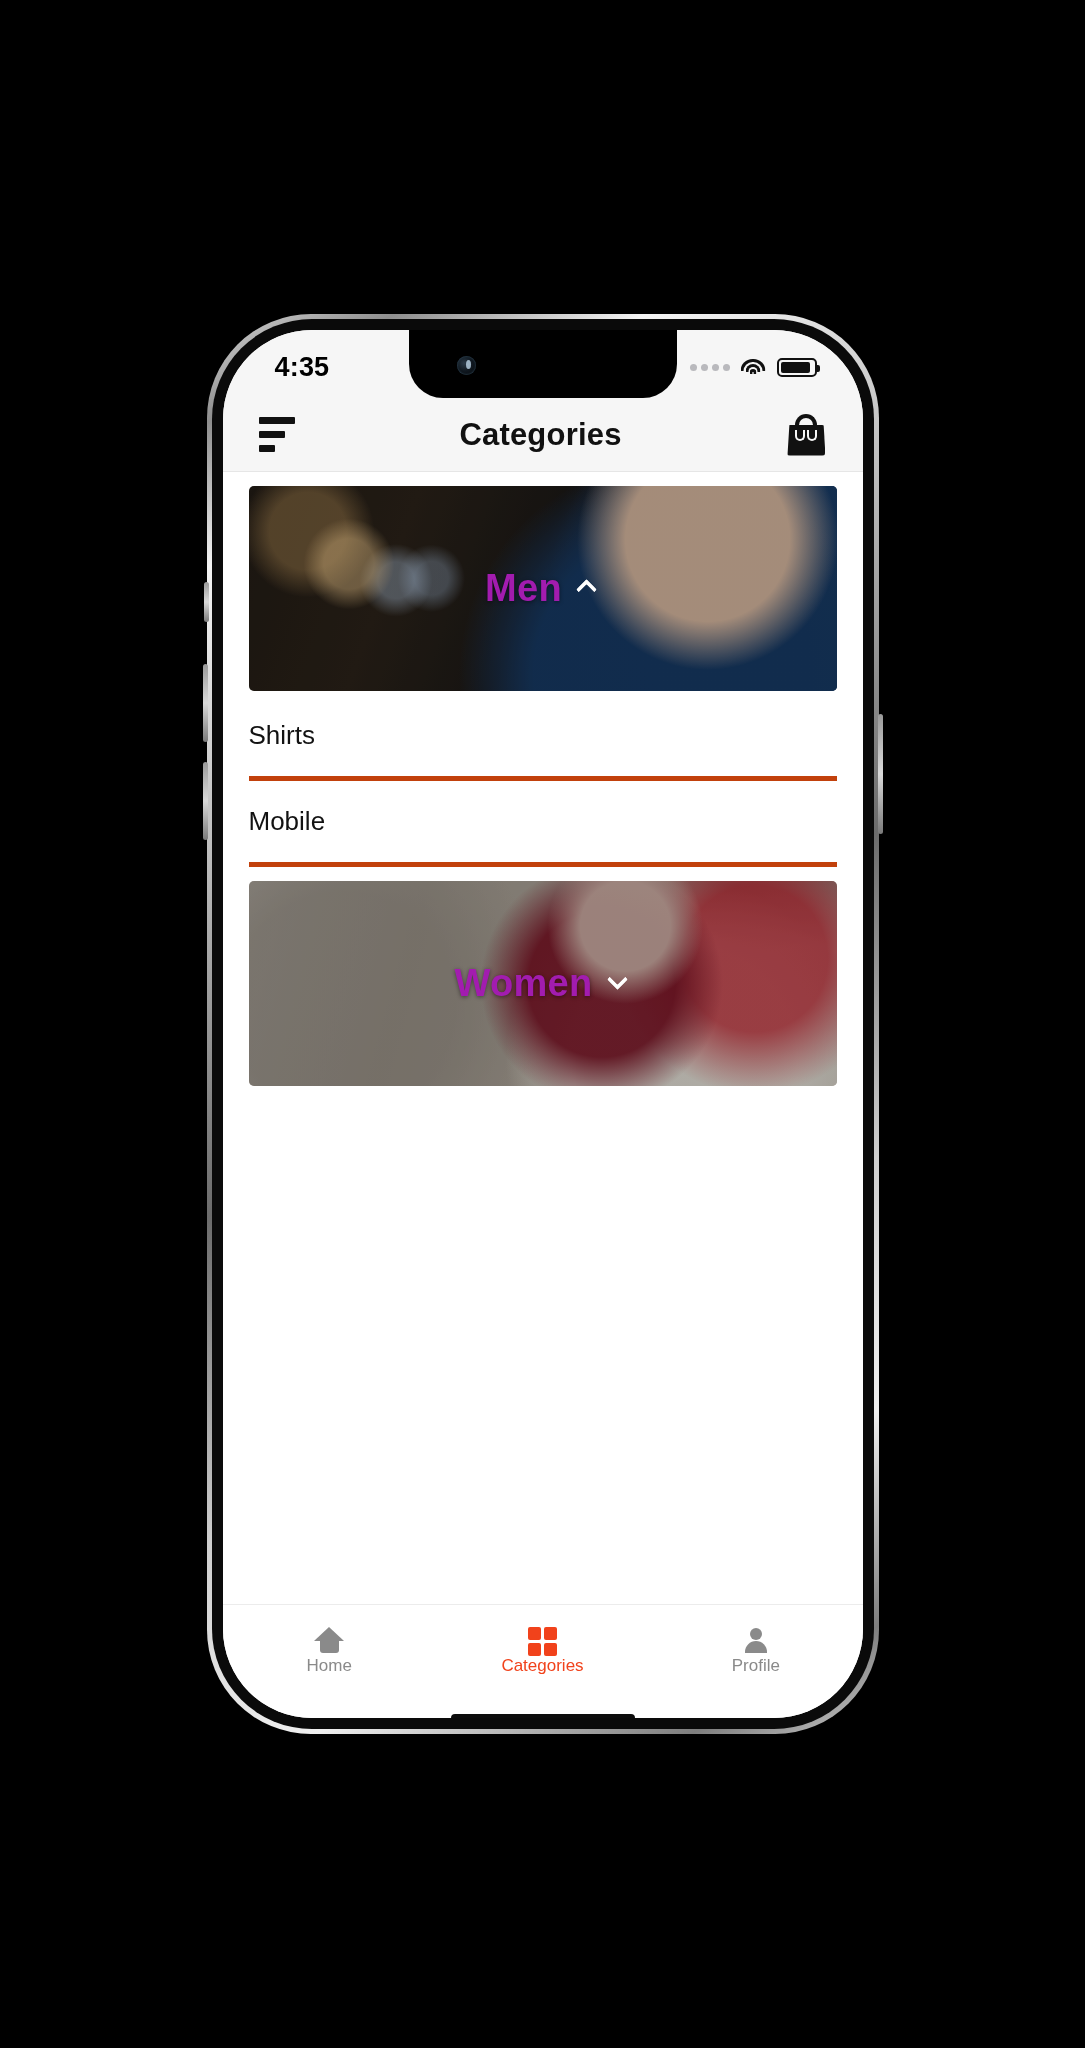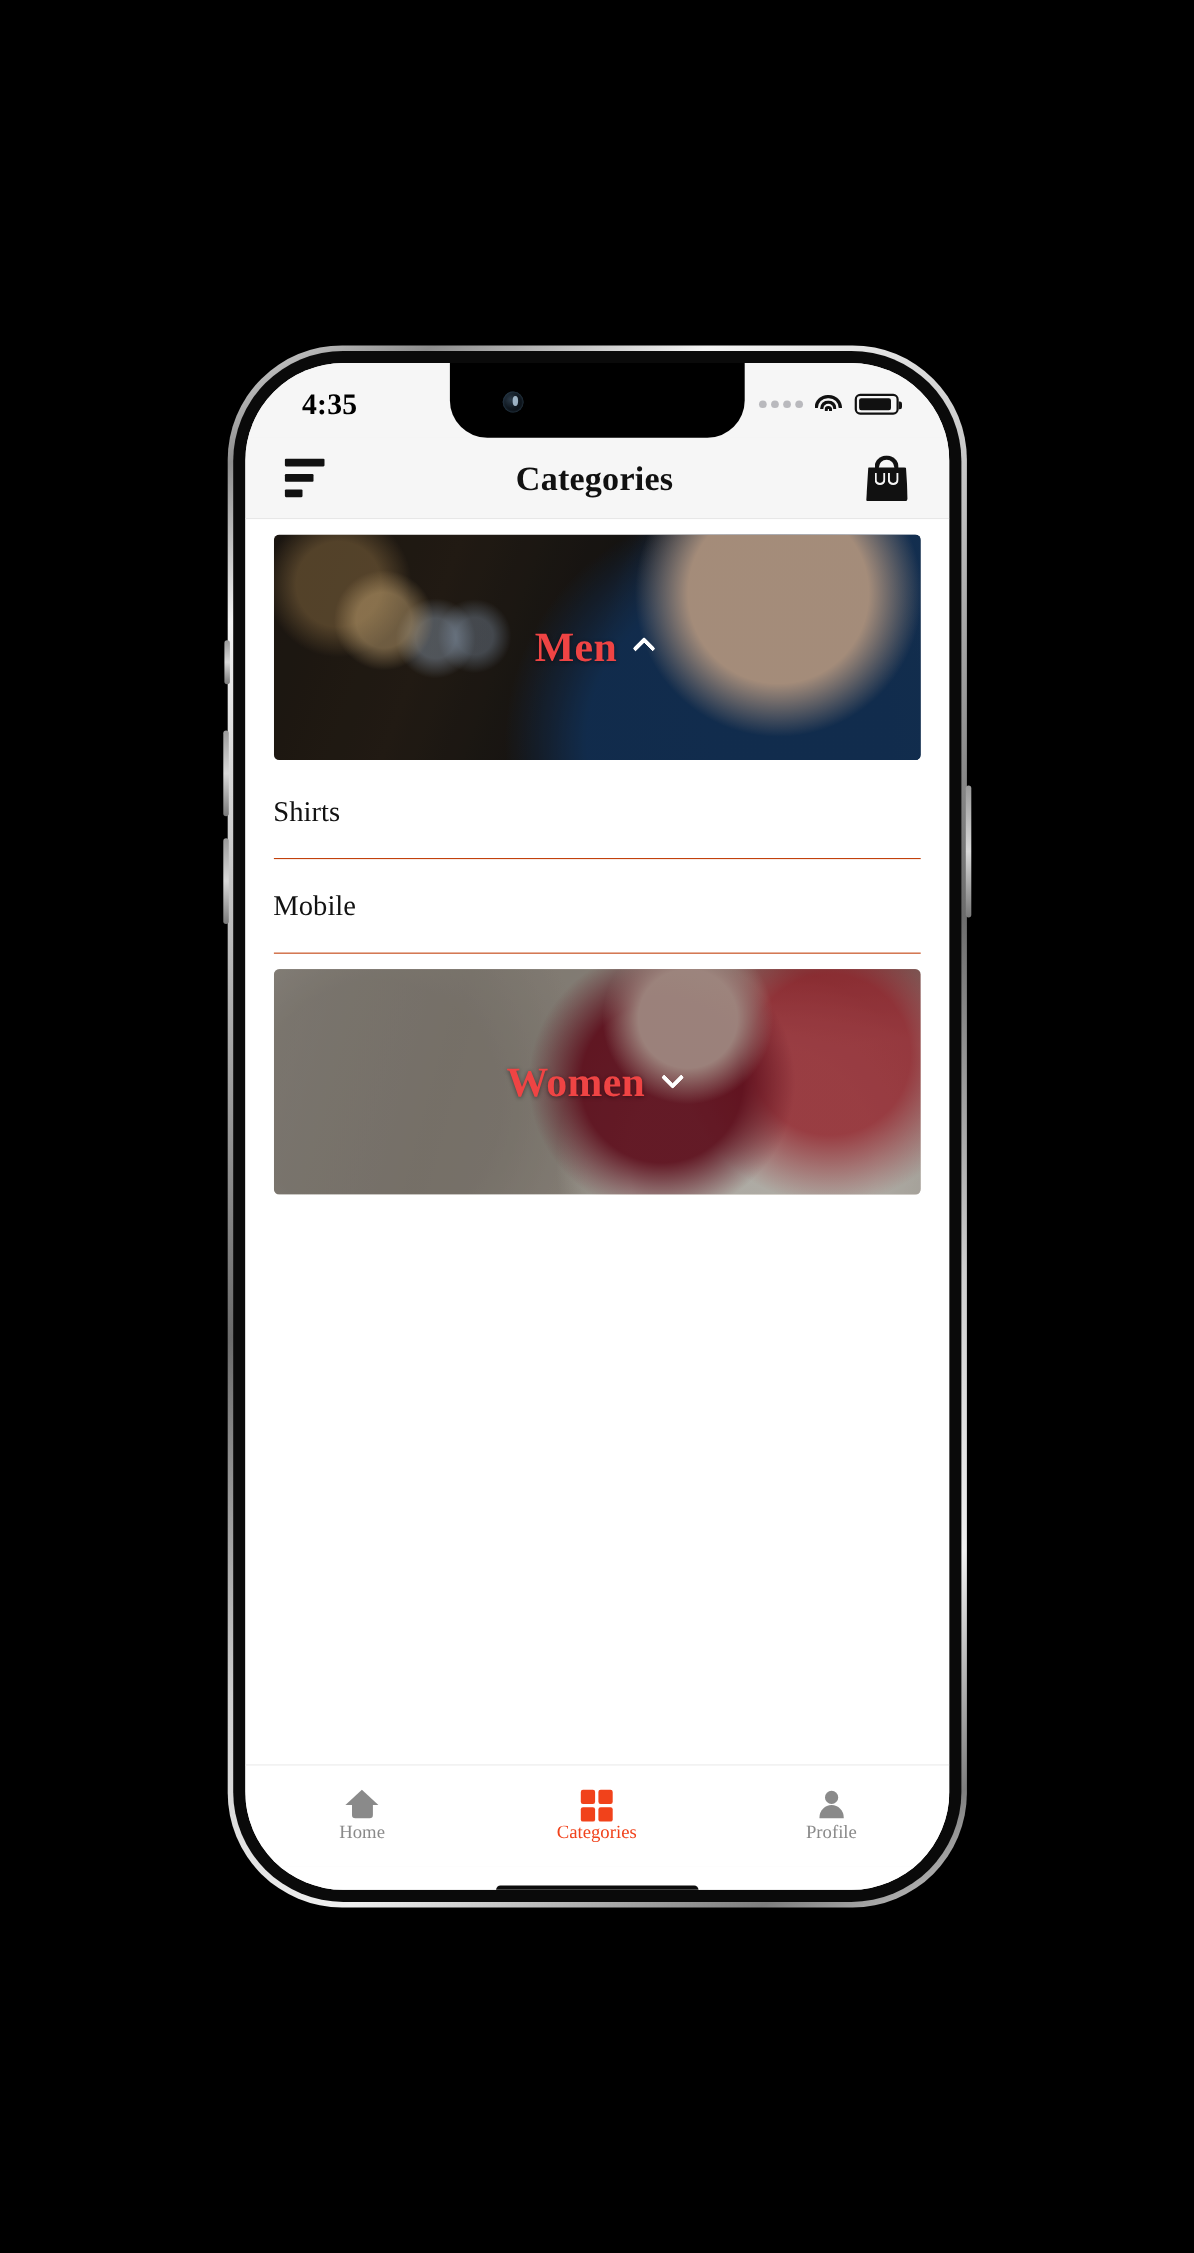"4:35" .phone-outer { font-family: Liberation Serif, serif -> none }
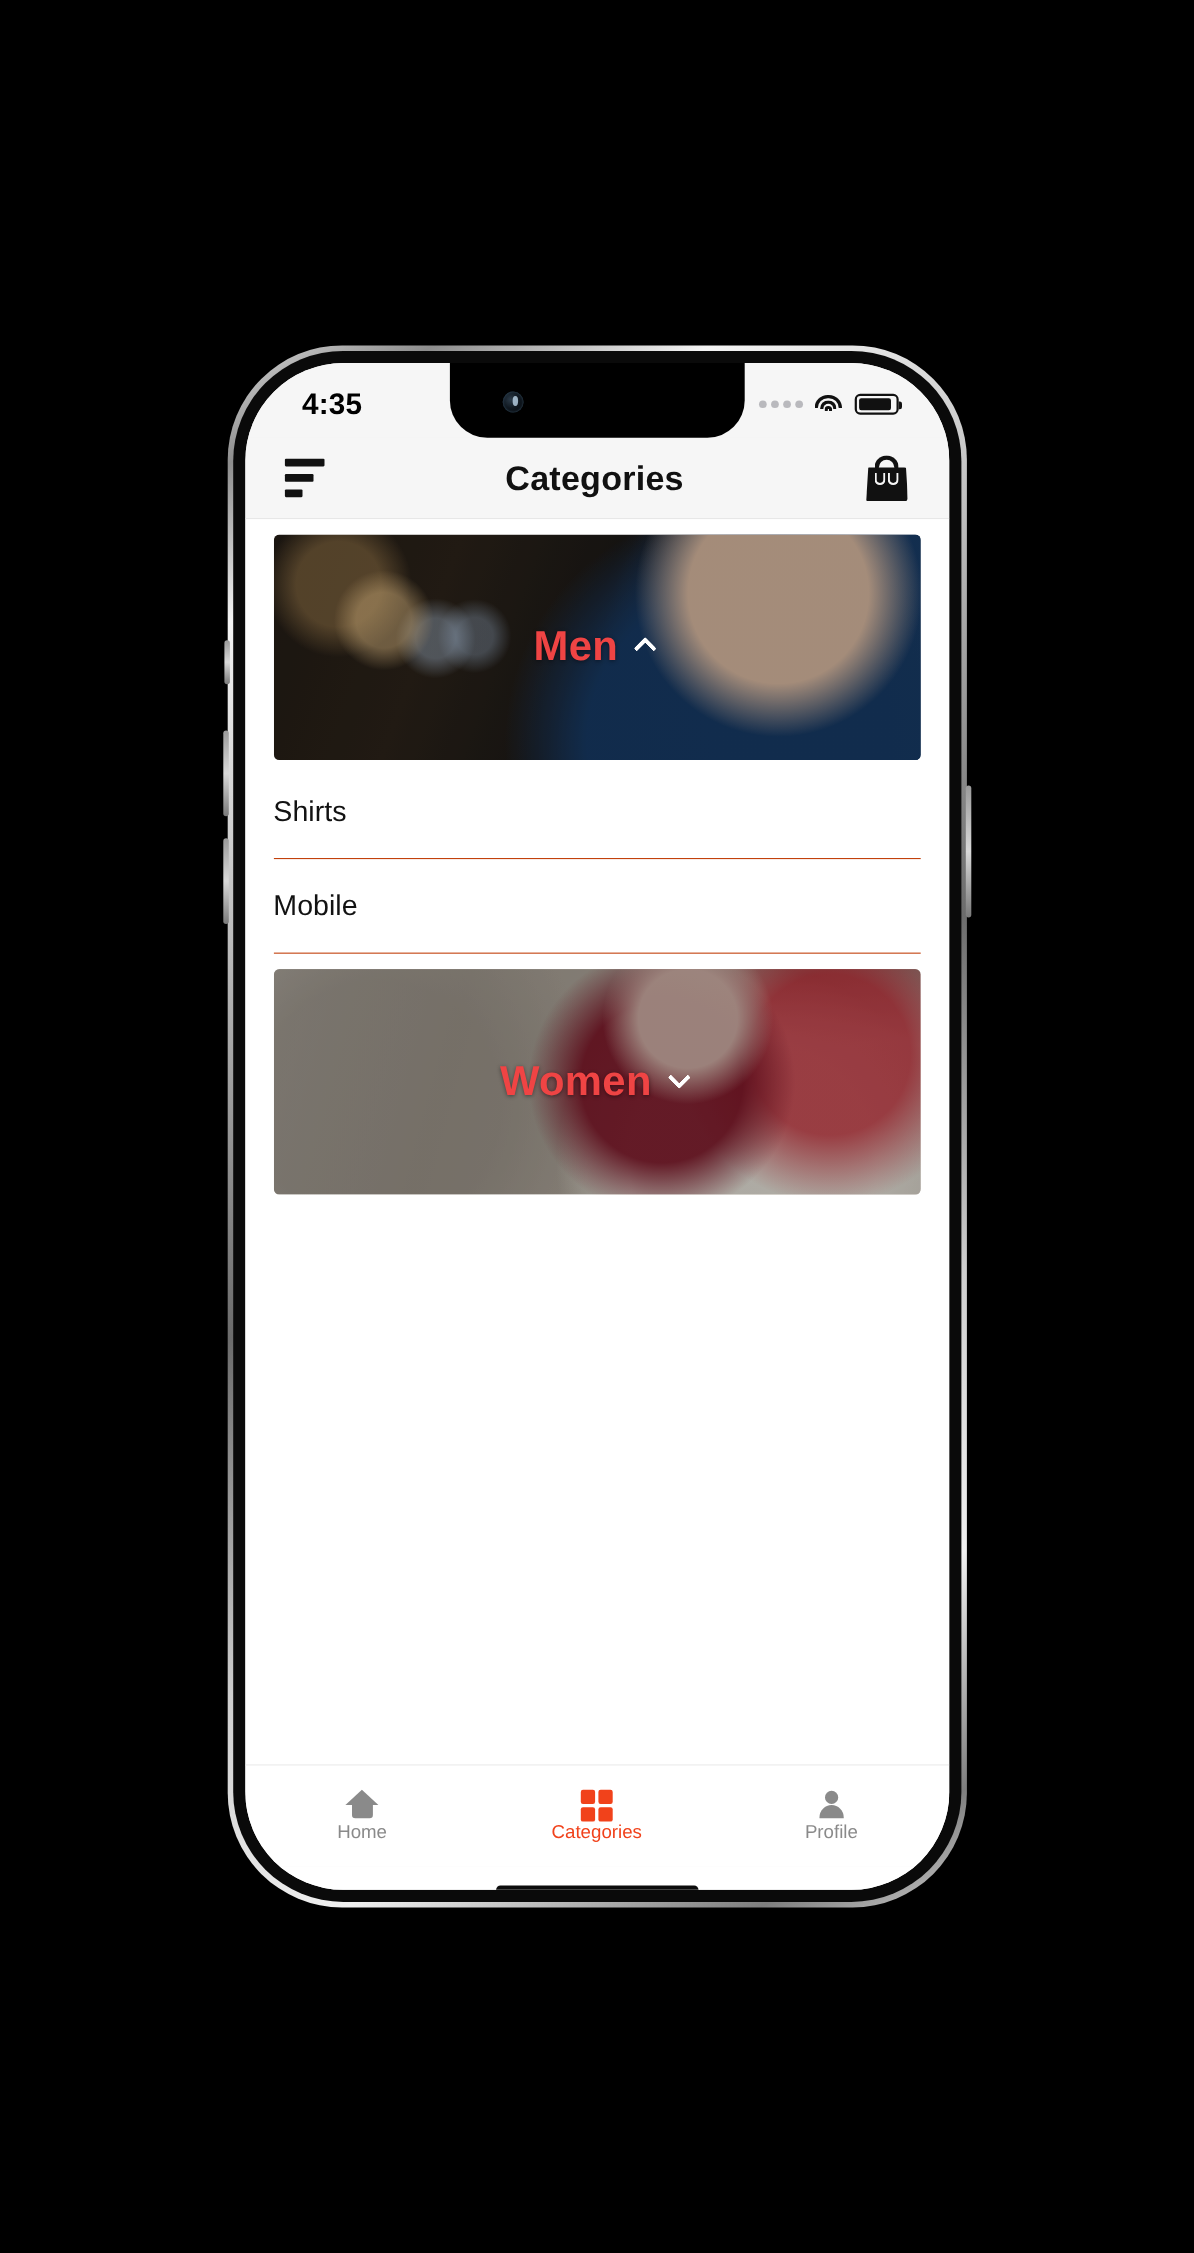"Men" .banner .cap { color: #ef4444 -> #a21caf }
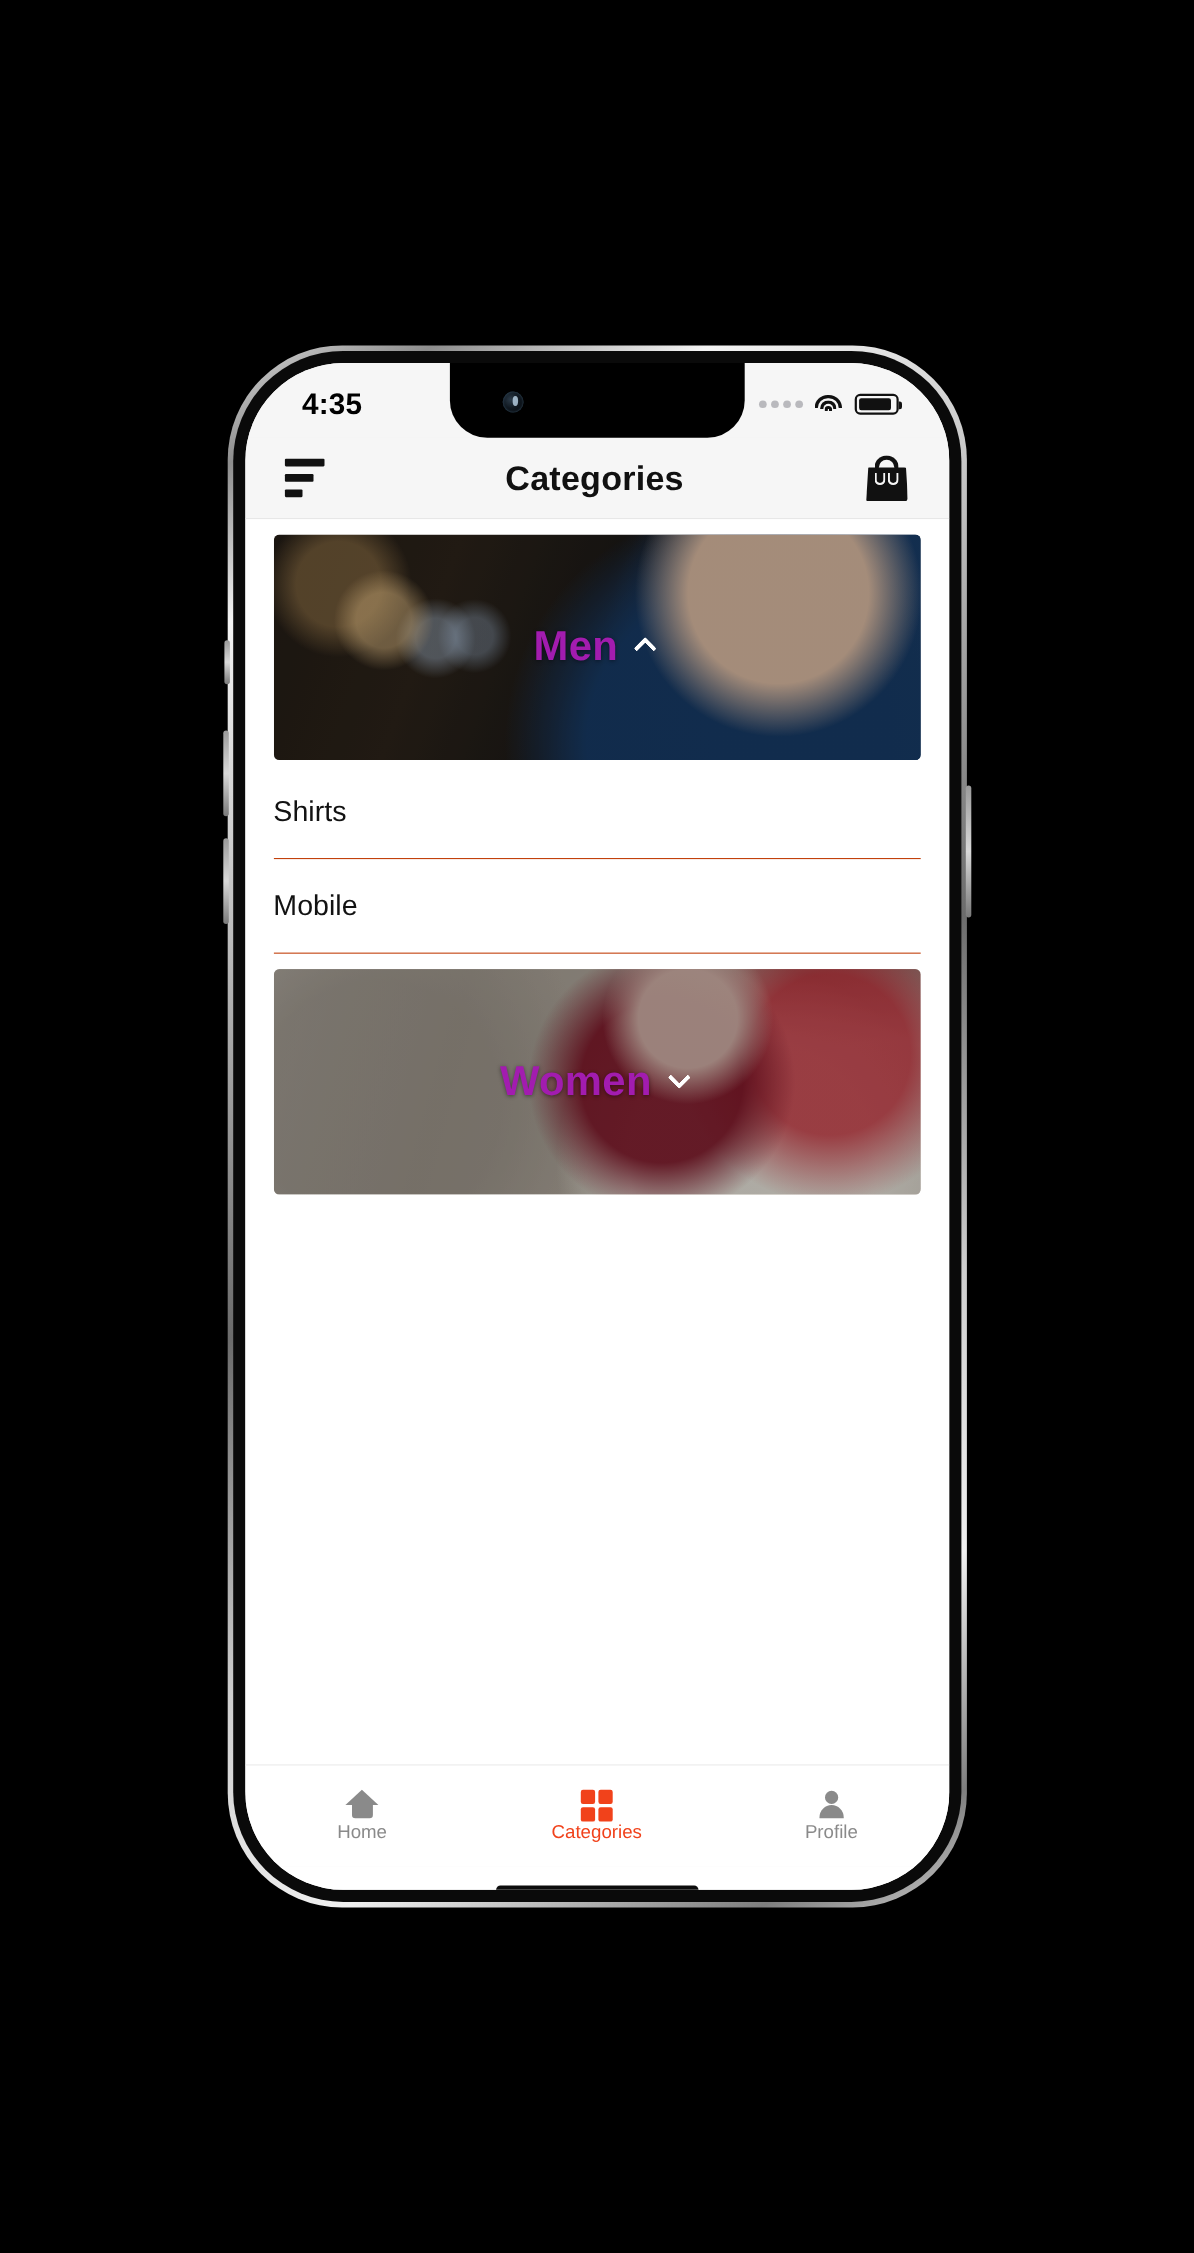"Shirts" .subitem { border-bottom: 1px solid #c2410c -> 5px solid #c2410c }
